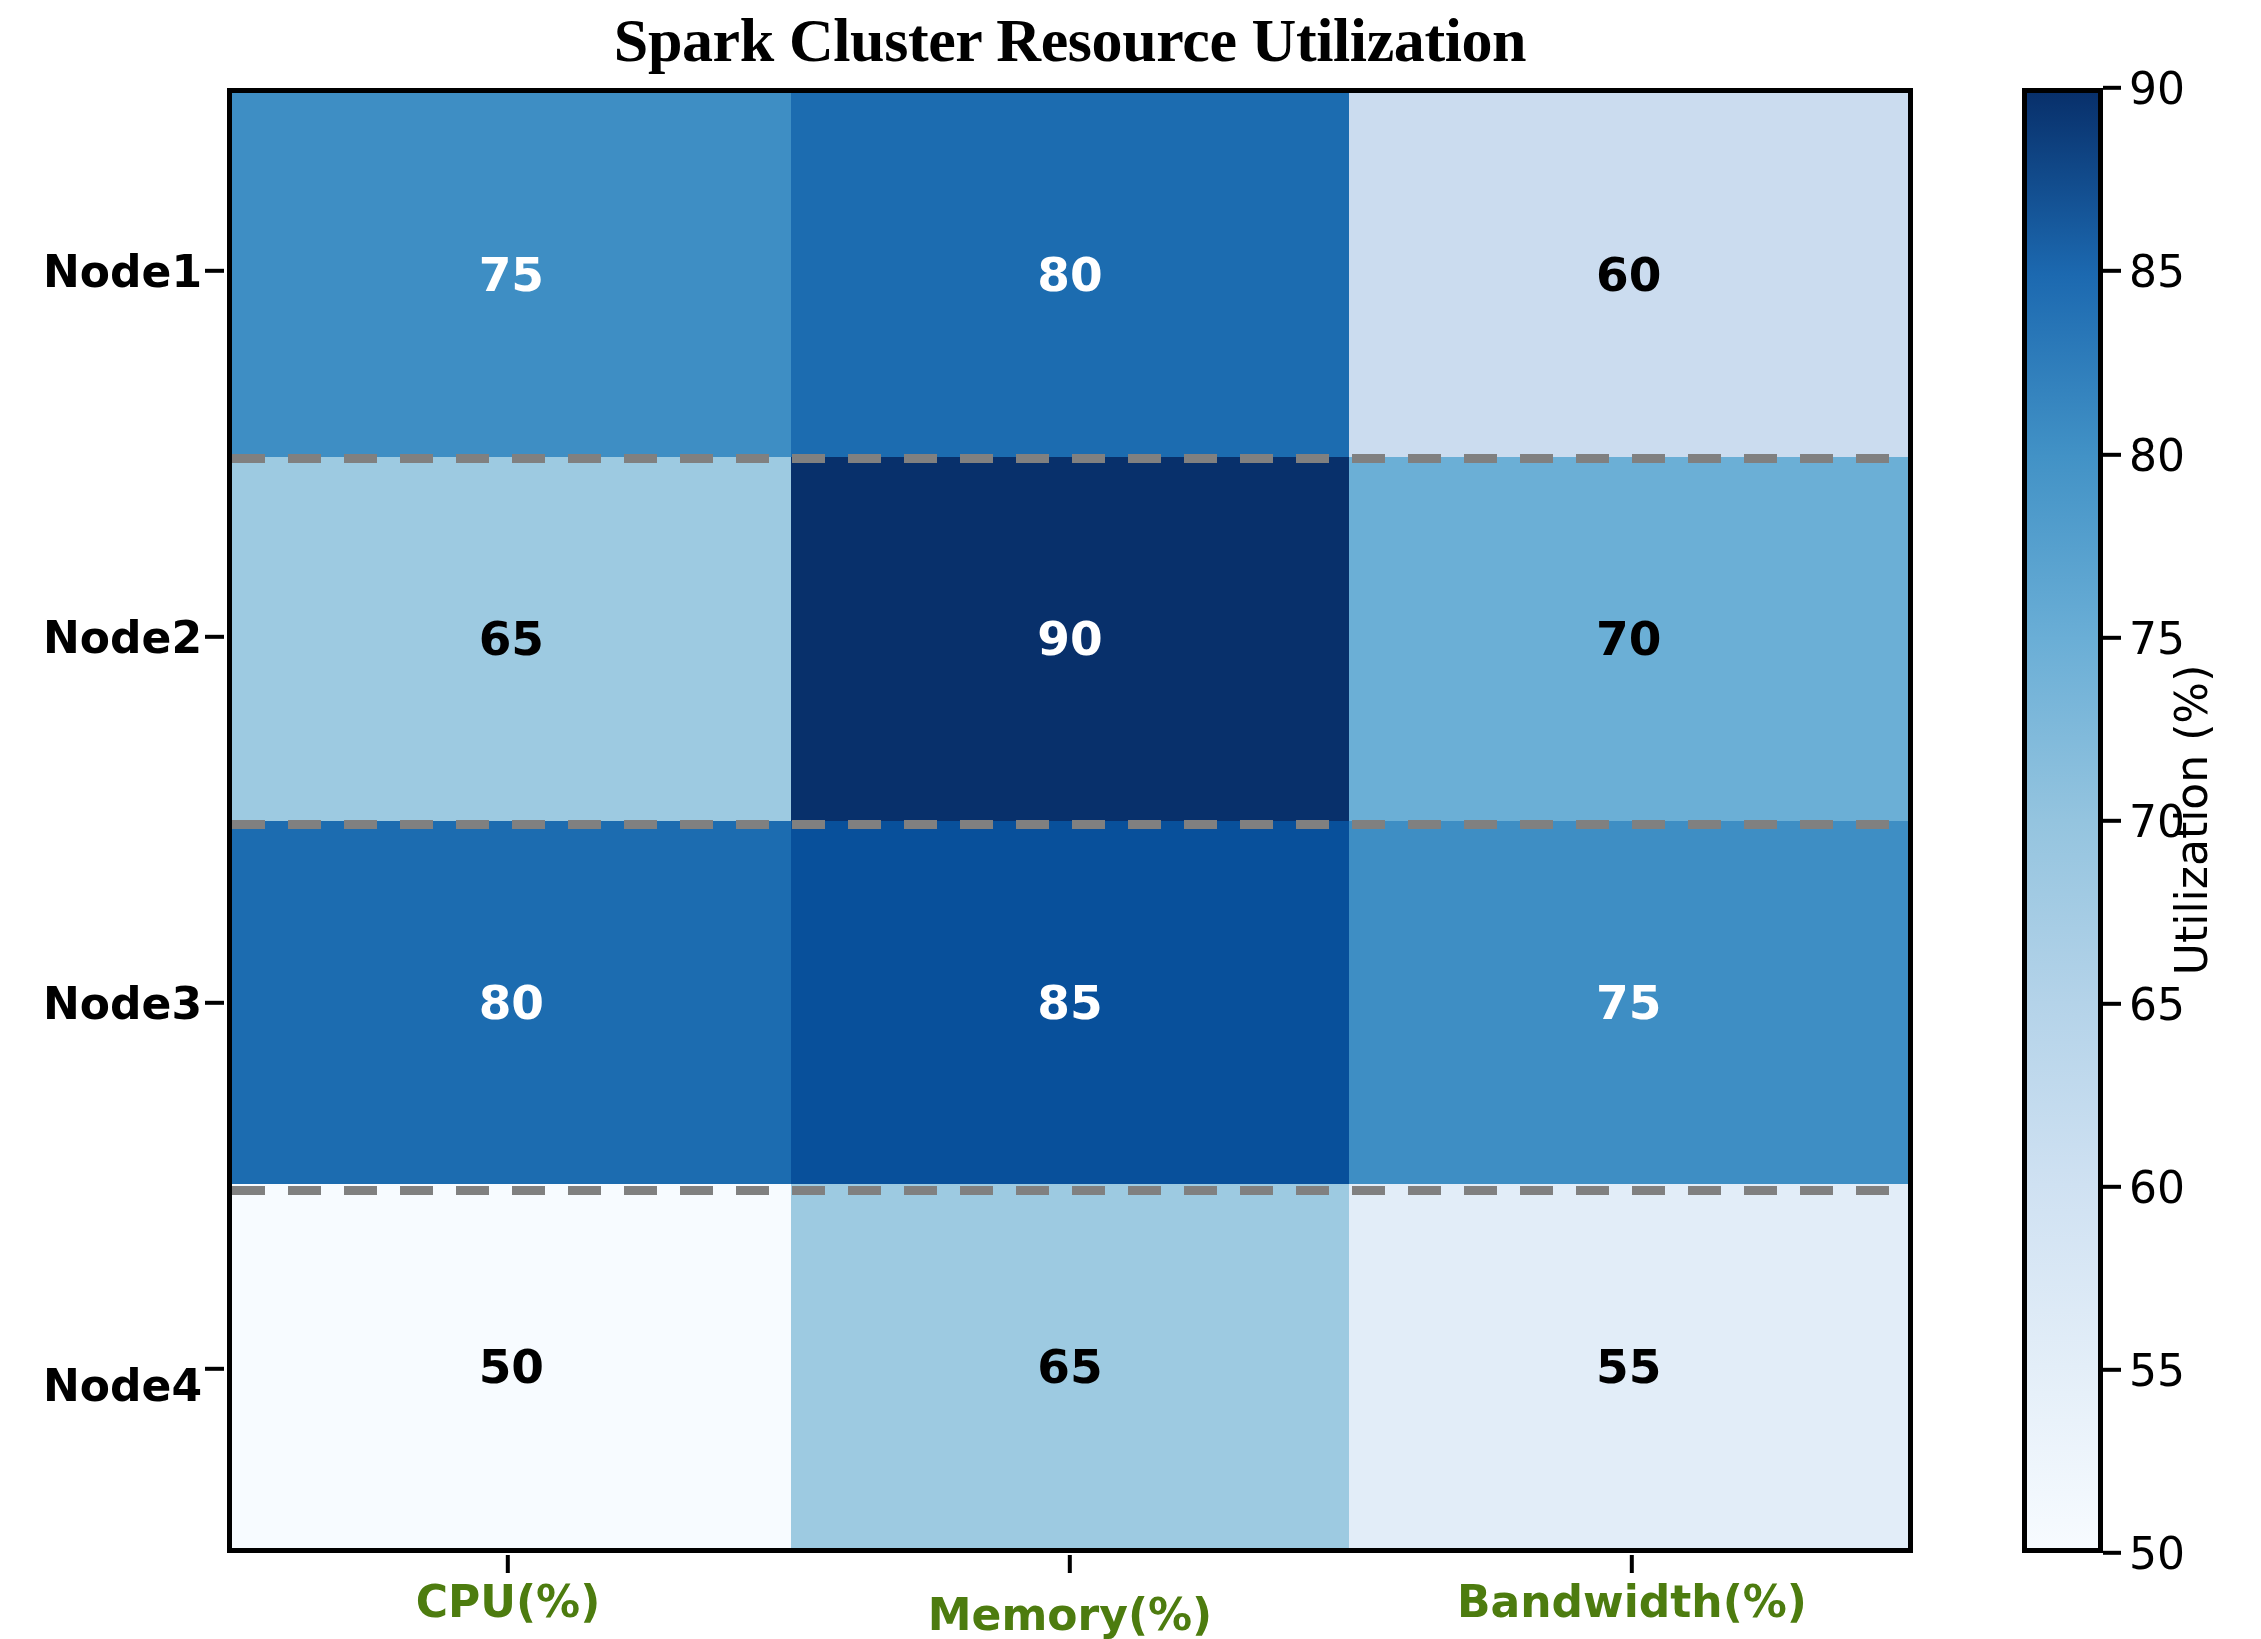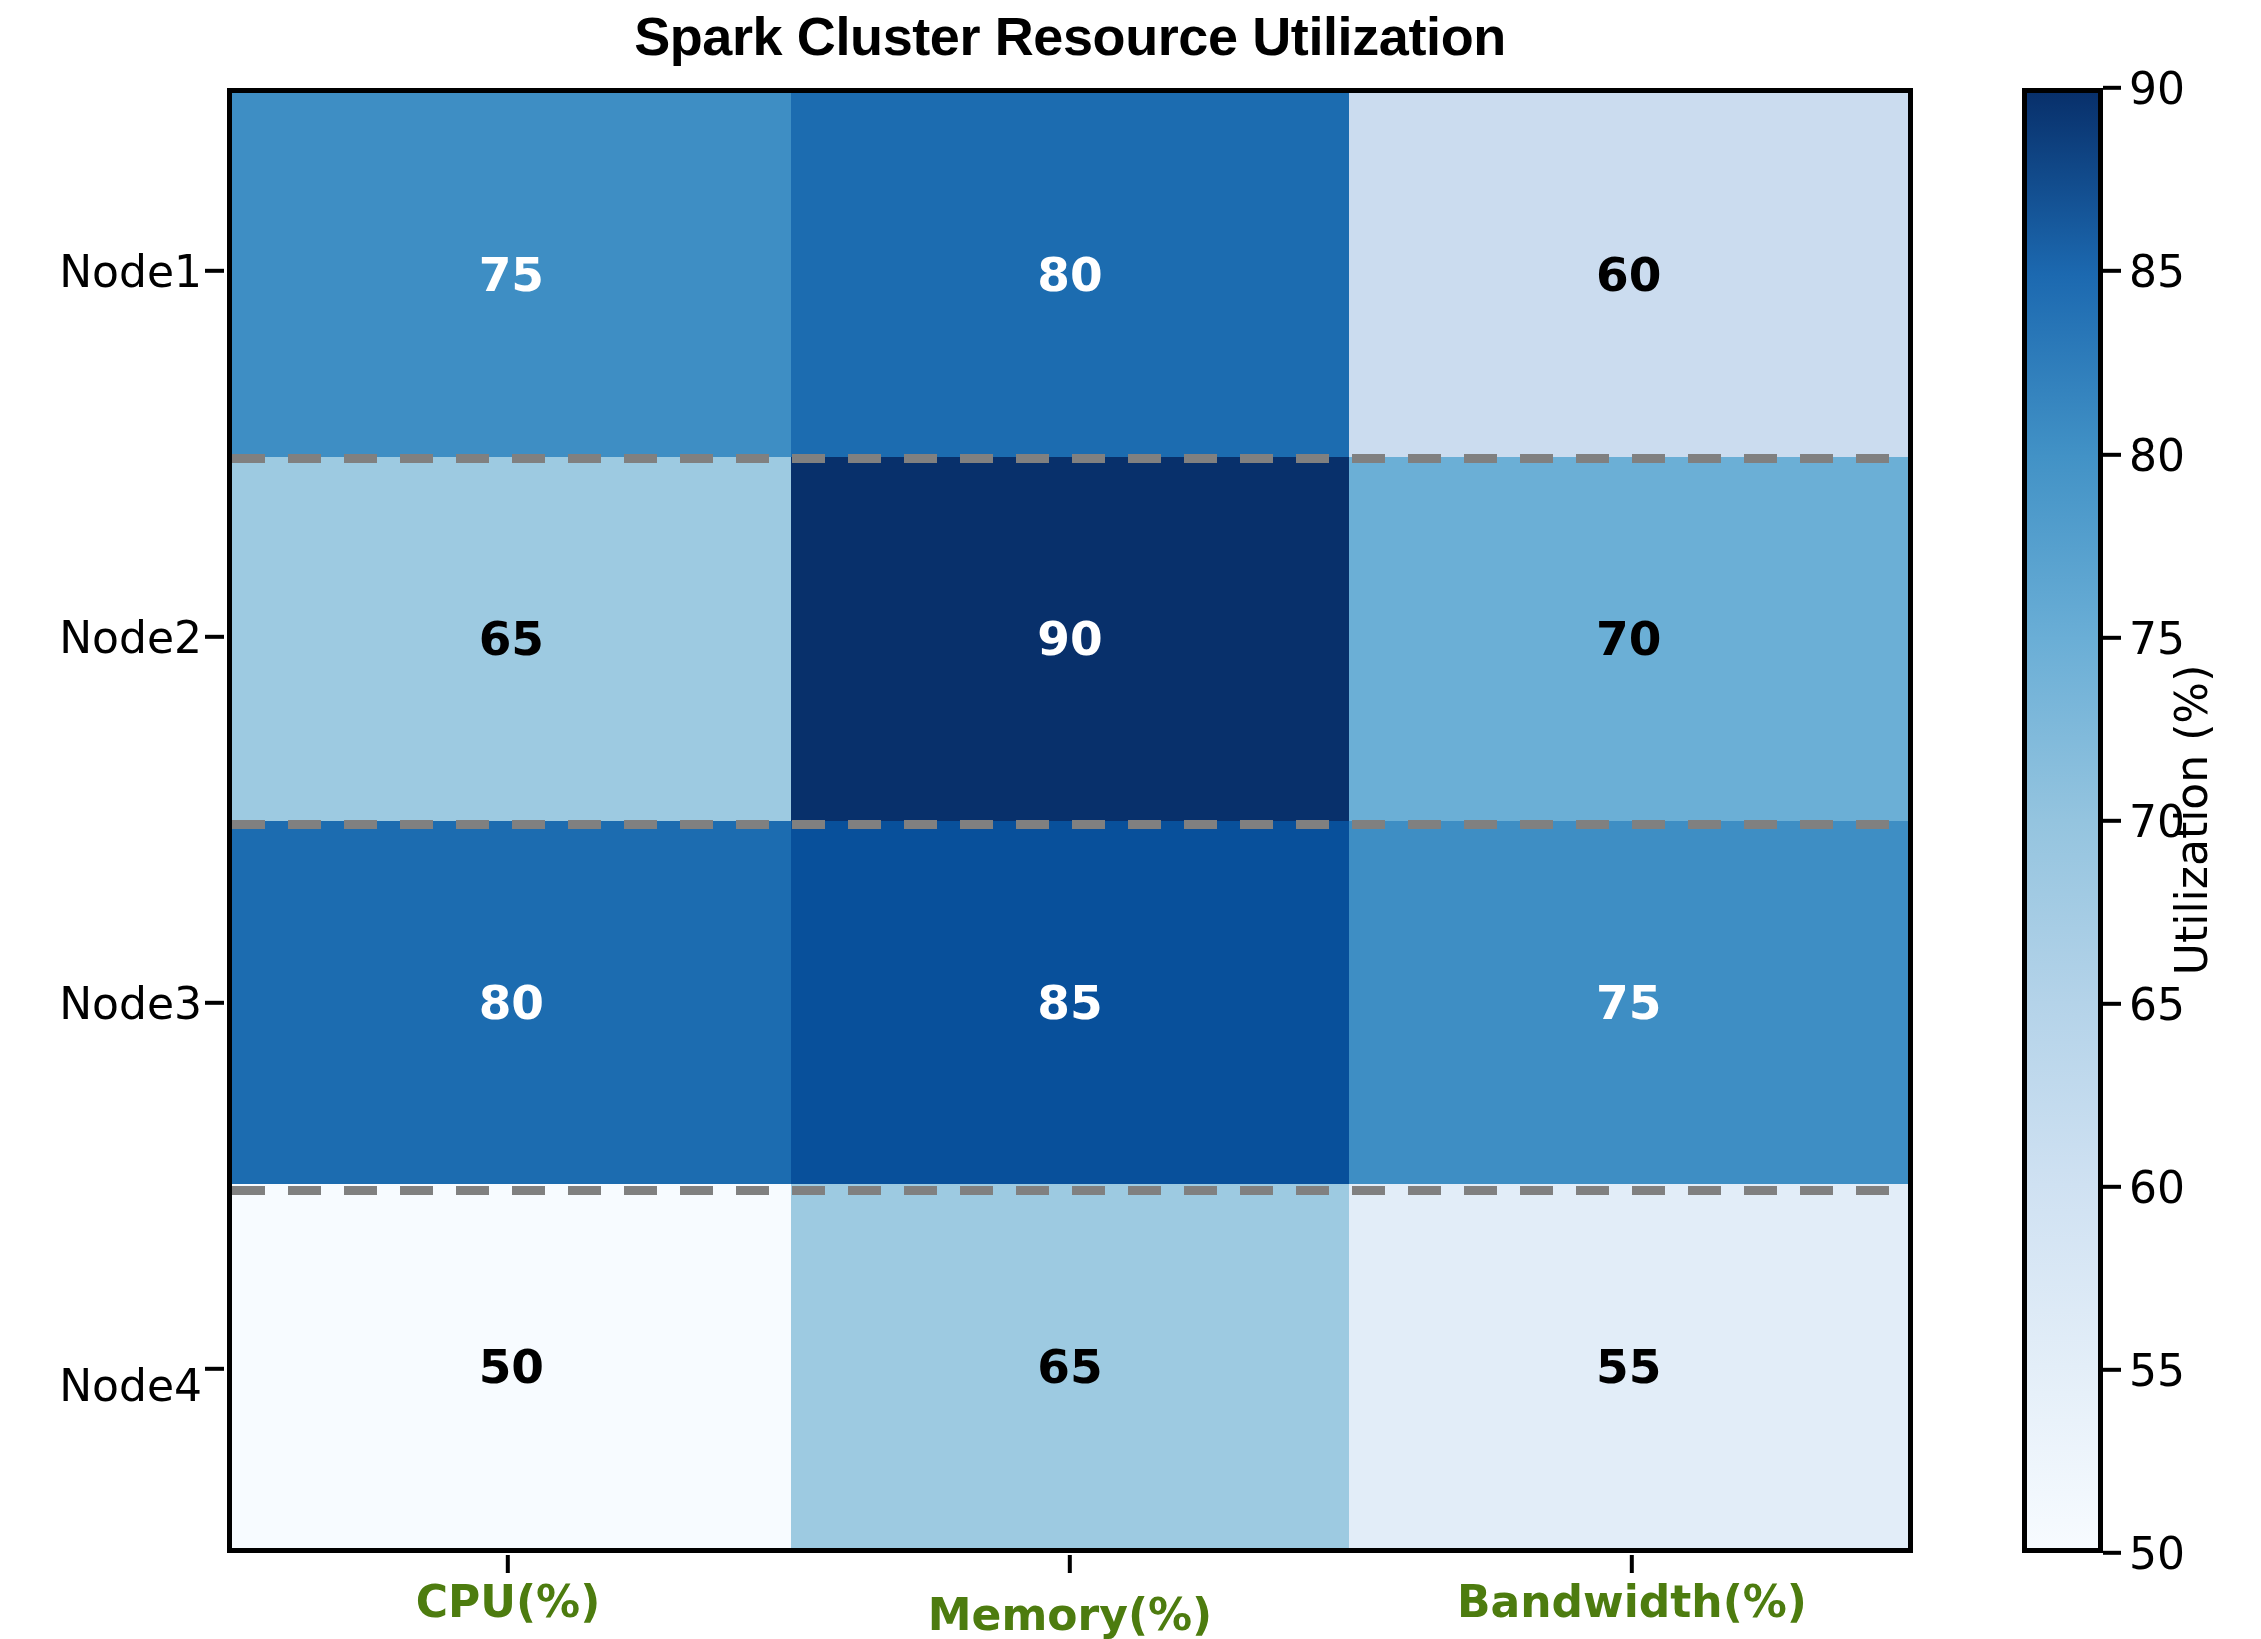"Spark Cluster Resource Utilization" #chart-title { font-family: Liberation Sans, sans-serif -> Liberation Serif, serif; font-size: 54px -> 62px }
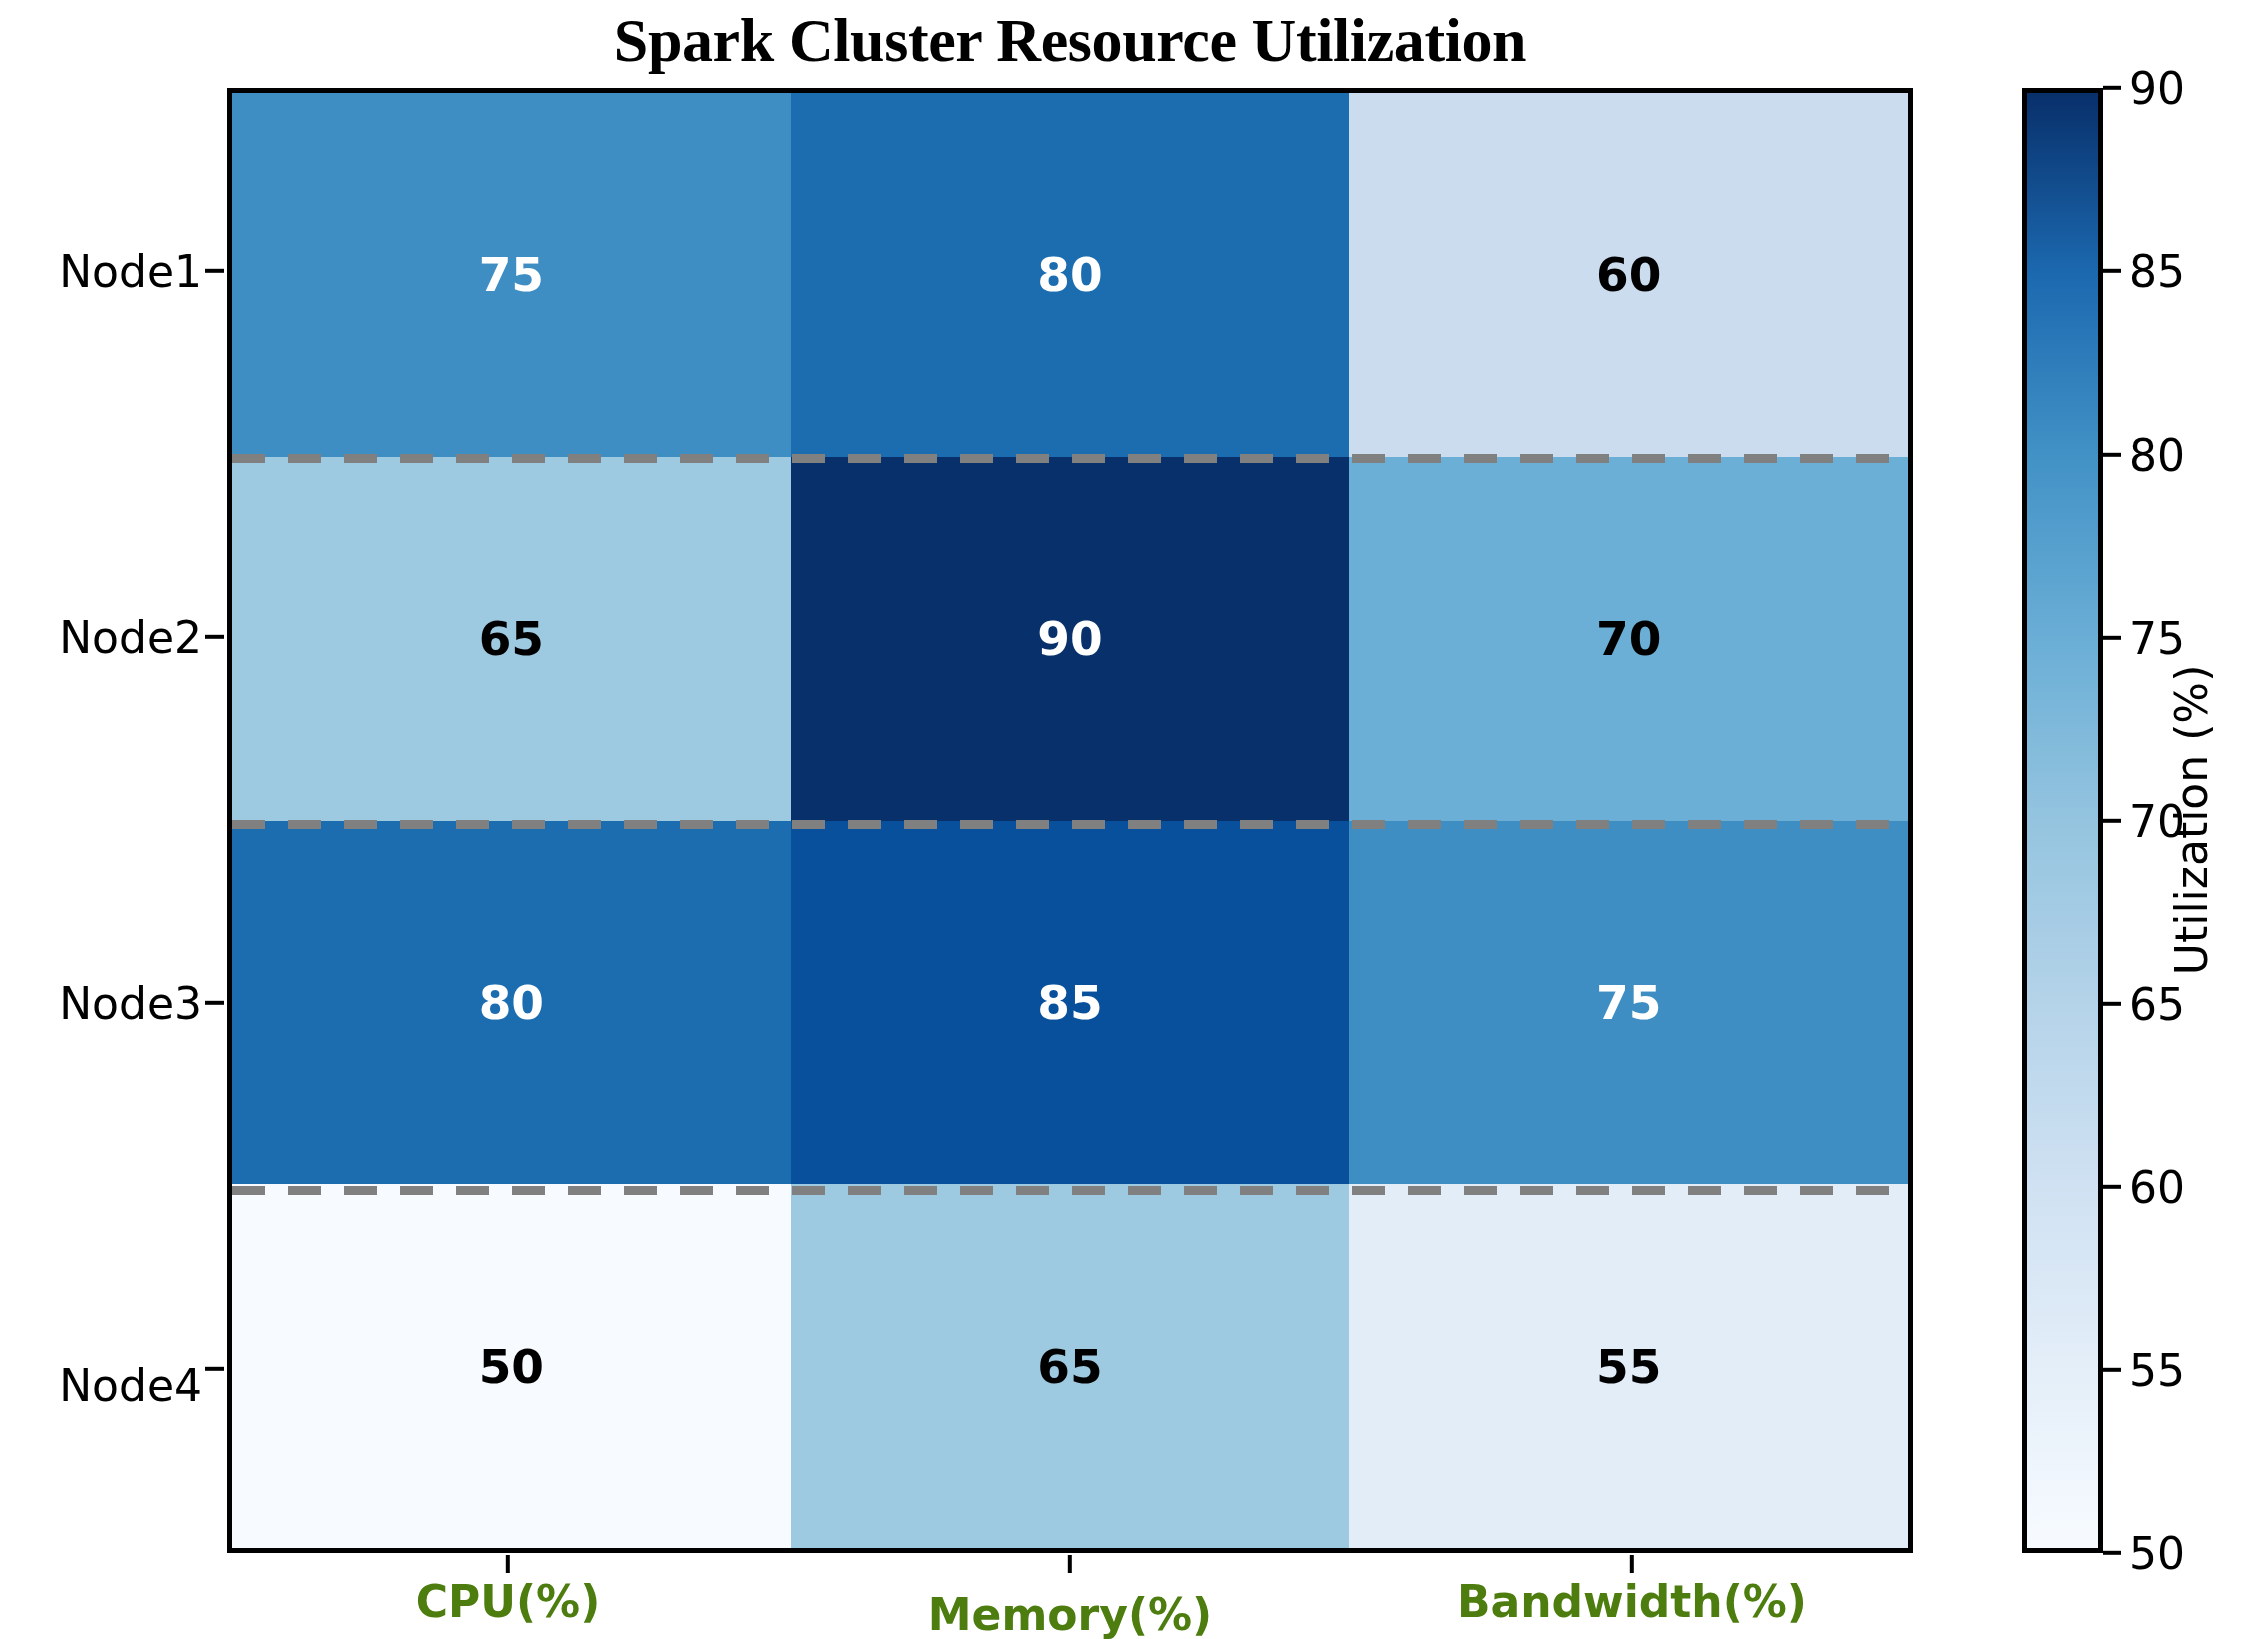"Node1" .ytick-label { font-weight: normal -> bold }
